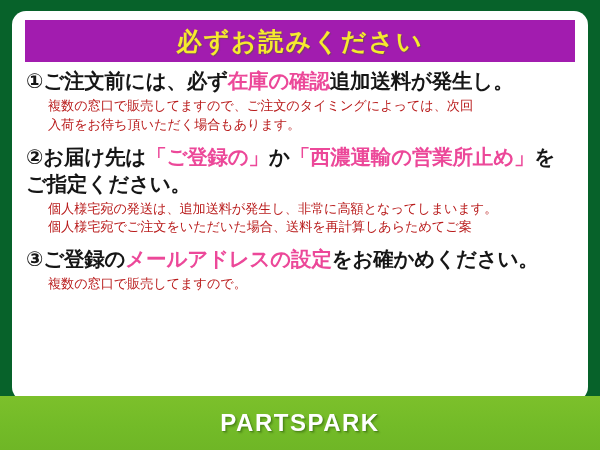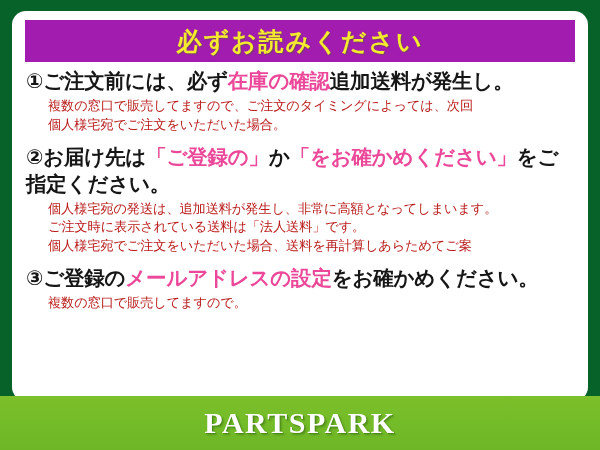"個人様宅宛でご注文をいただいた場合。" p { text: 個人様宅宛でご注文をいただいた場合 -> 入荷をお待ち頂いただく場合もあります }
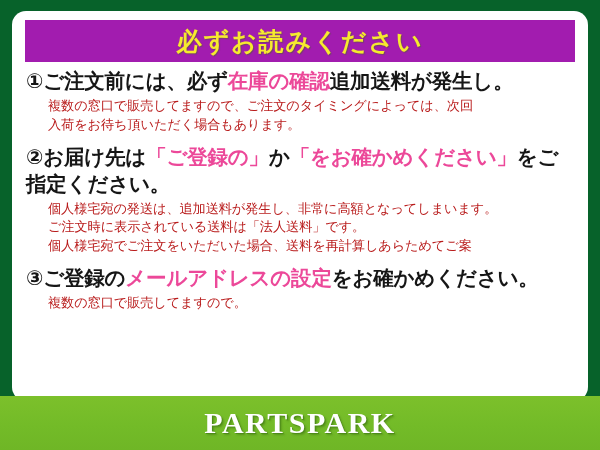"「をお確かめください」" span.hl { text: をお確かめください -> 西濃運輸の営業所止め }
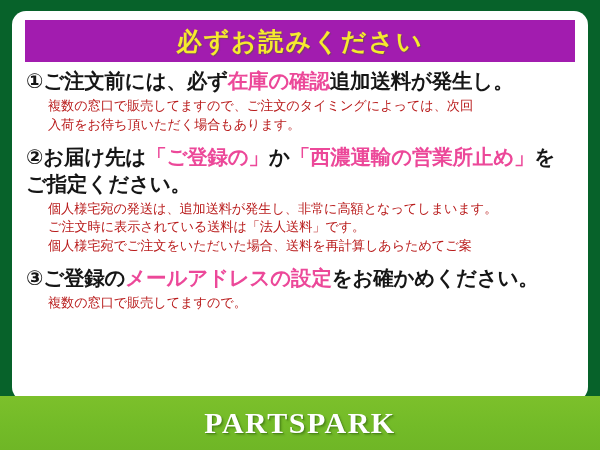"ご注文時に表示されている送料は「法人送料」です。" p { html: <p>ご注文時に表示されている送料は「法人送料」です。</p> -> none }
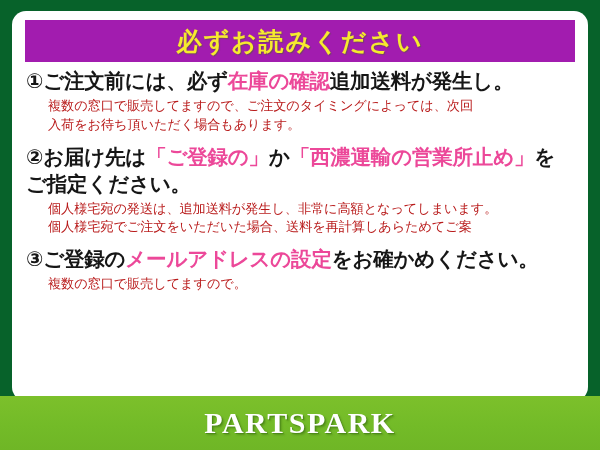"PARTSPARK" .brand-text { font-family: Liberation Serif, serif -> Liberation Sans, sans-serif; font-size: 30px -> 24px }
